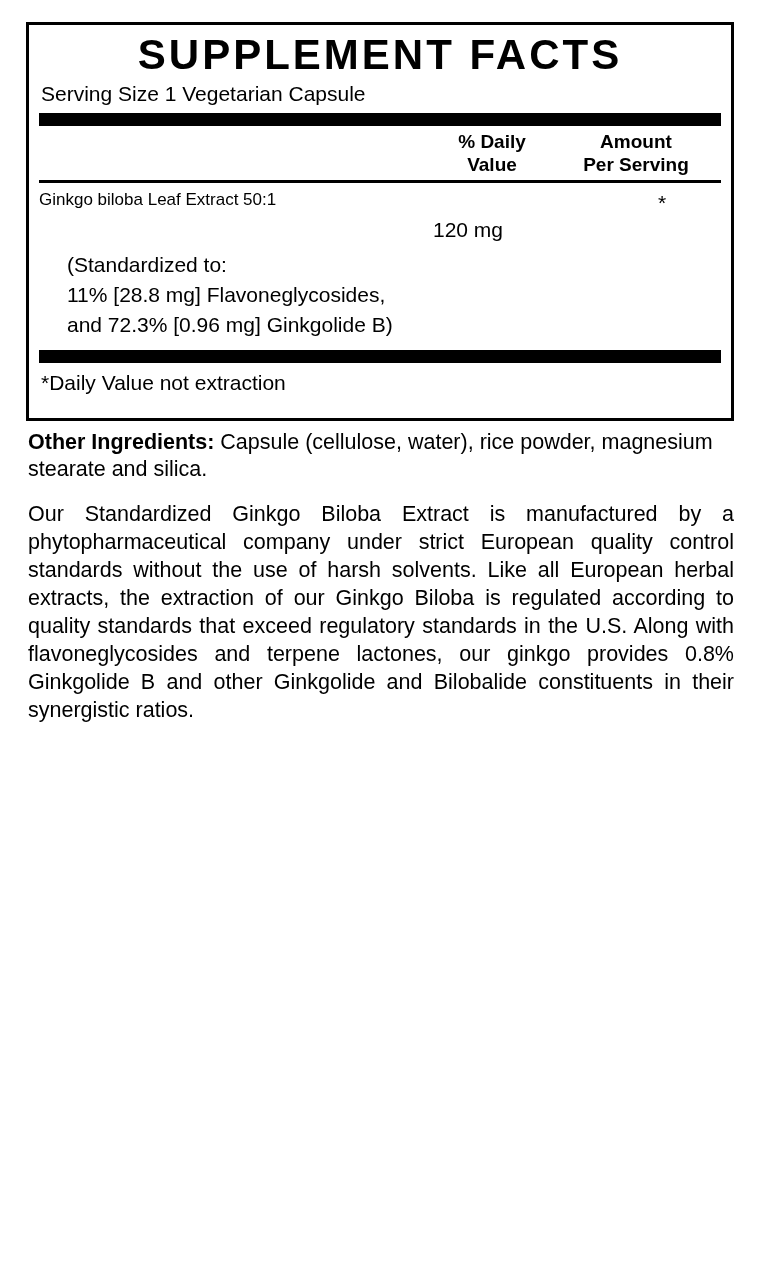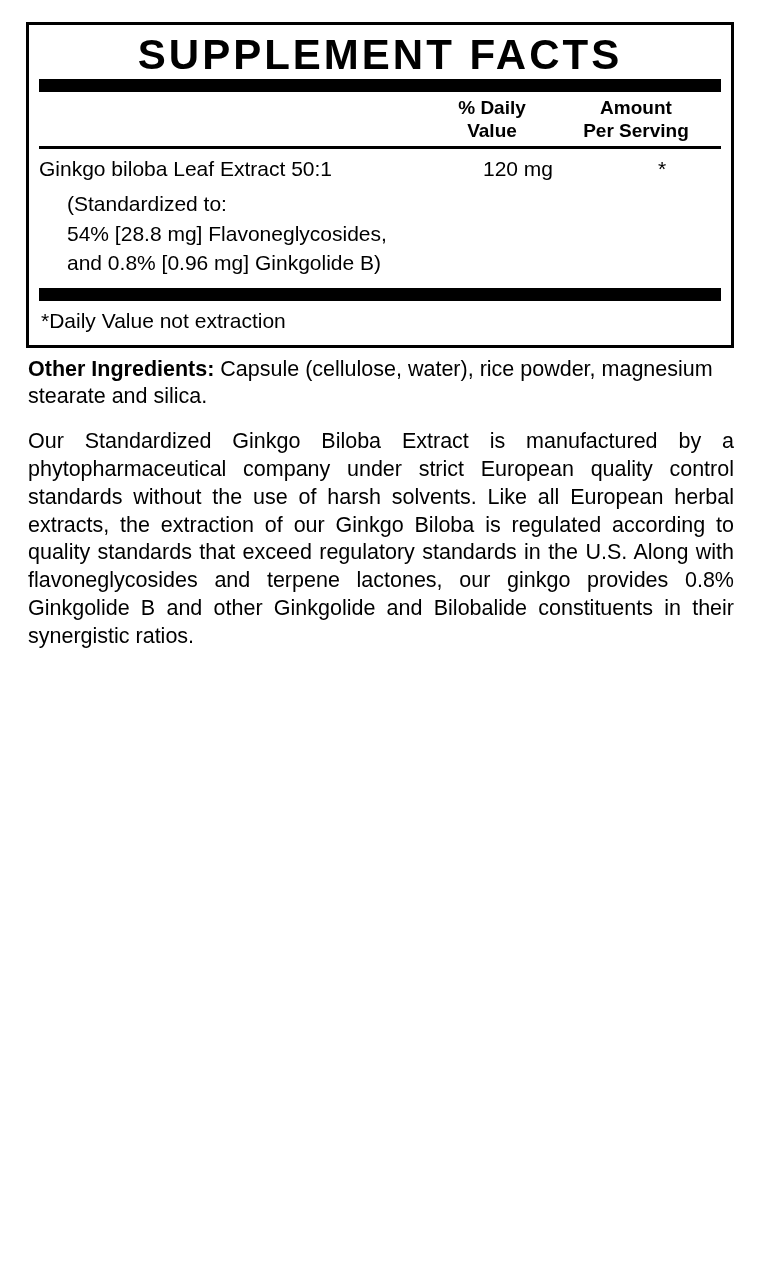"SUPPLEMENT FACTS" .facts-panel { padding: 6px 10px 8px 10px -> 6px 10px 20px 10px }
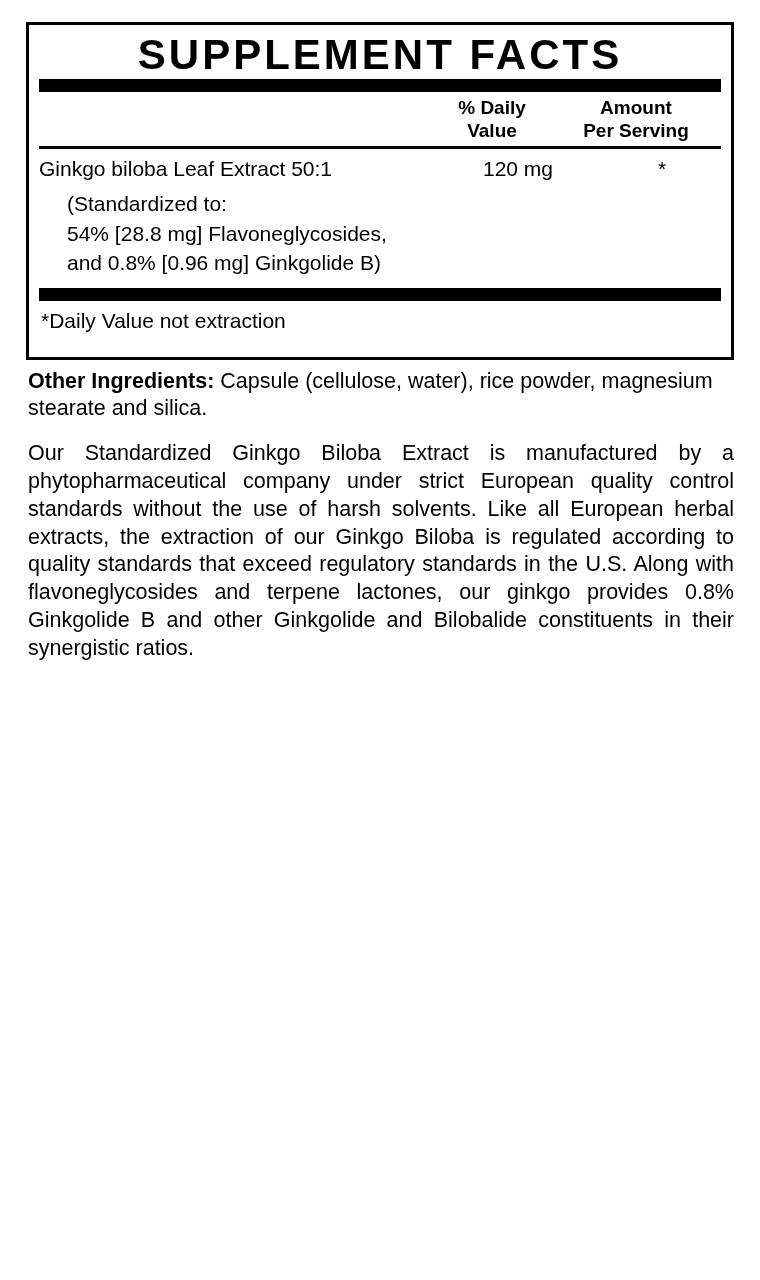"Serving Size 1 Vegetarian Capsule" div.serving-size { html: none -> <div>Serving Size 1 Vegetarian Capsule</div> }
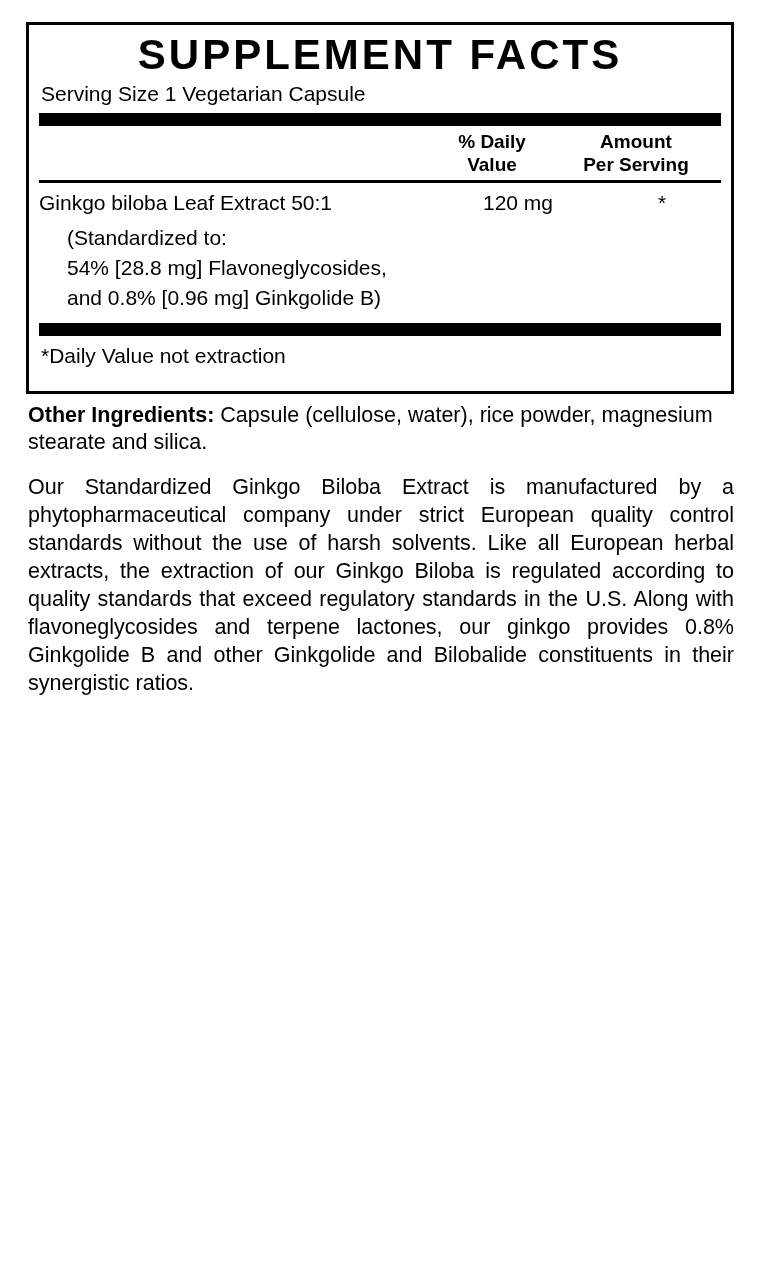"Ginkgo biloba Leaf Extract 50:1" .nutrient-name { font-size: 21px -> 17px }
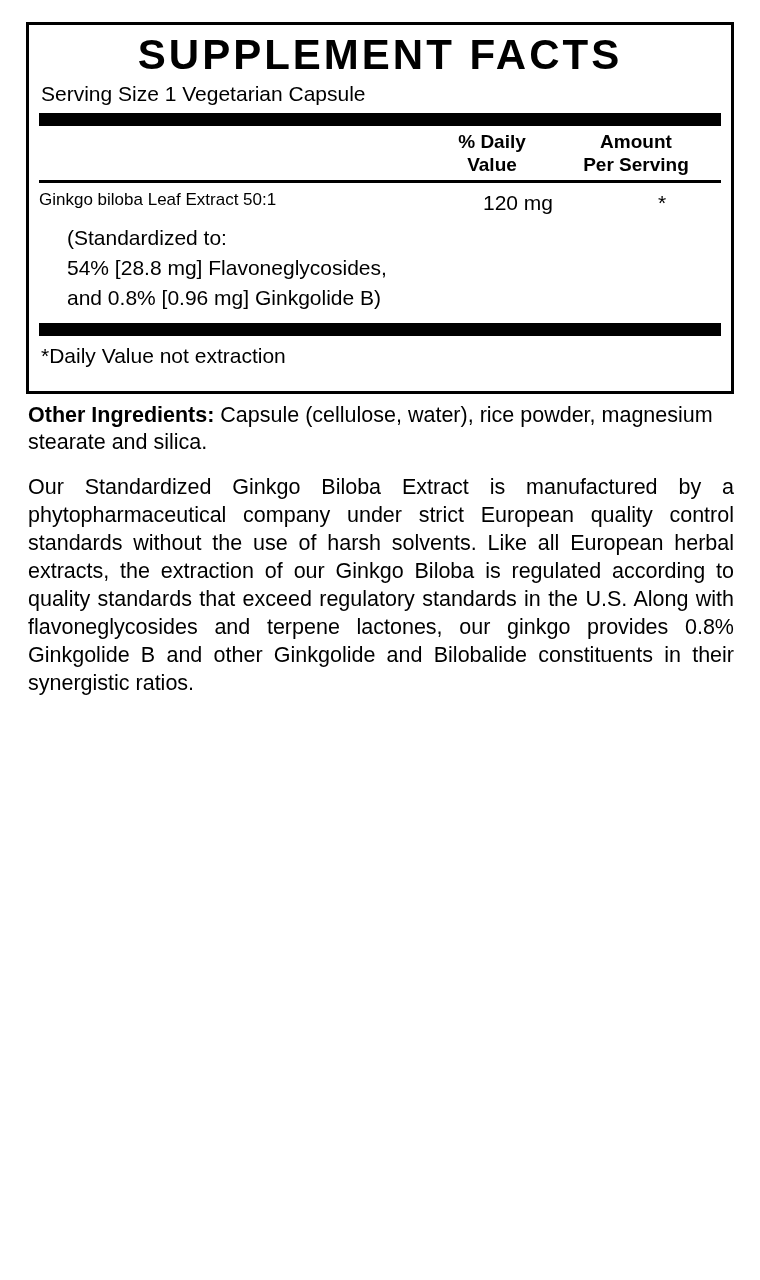"120 mg" .nutrient-amount { margin-top: none -> 27px; text-align: center -> none }
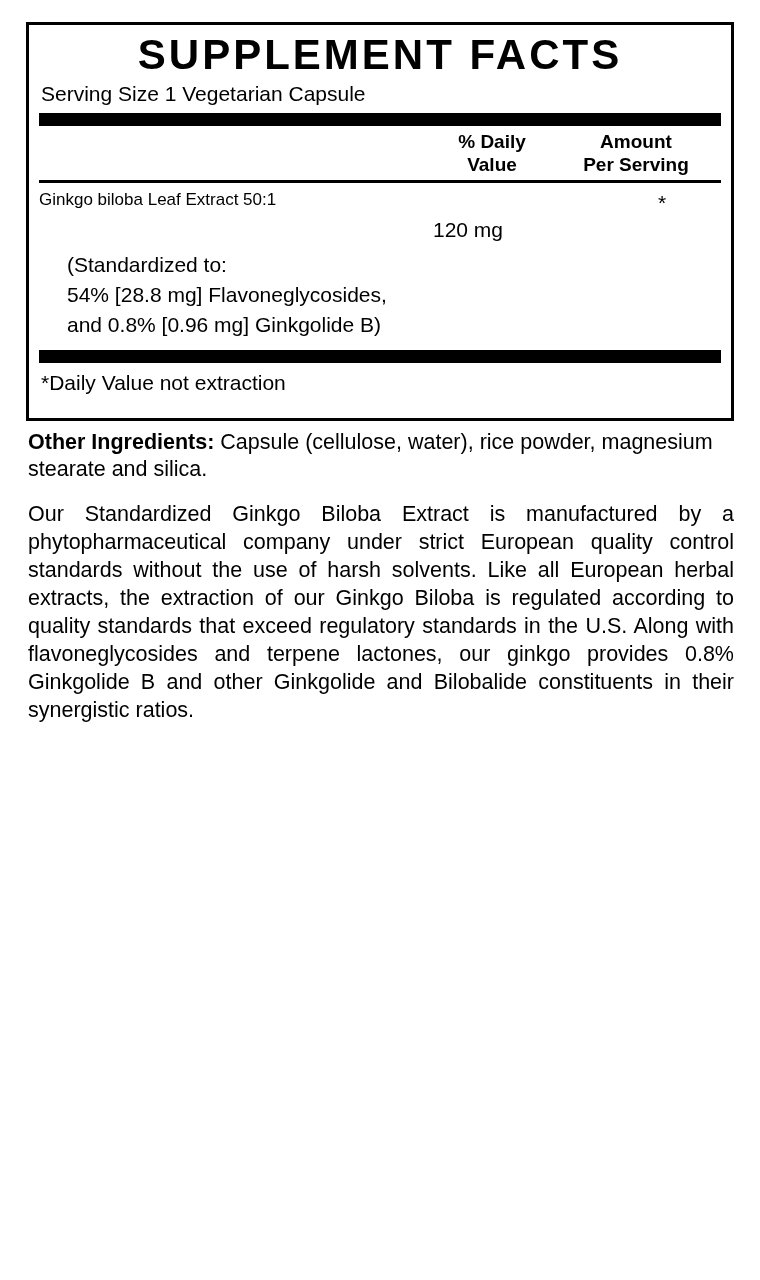"54% [28.8 mg] Flavoneglycosides," div.sub-line { text: 54% -> 11% }
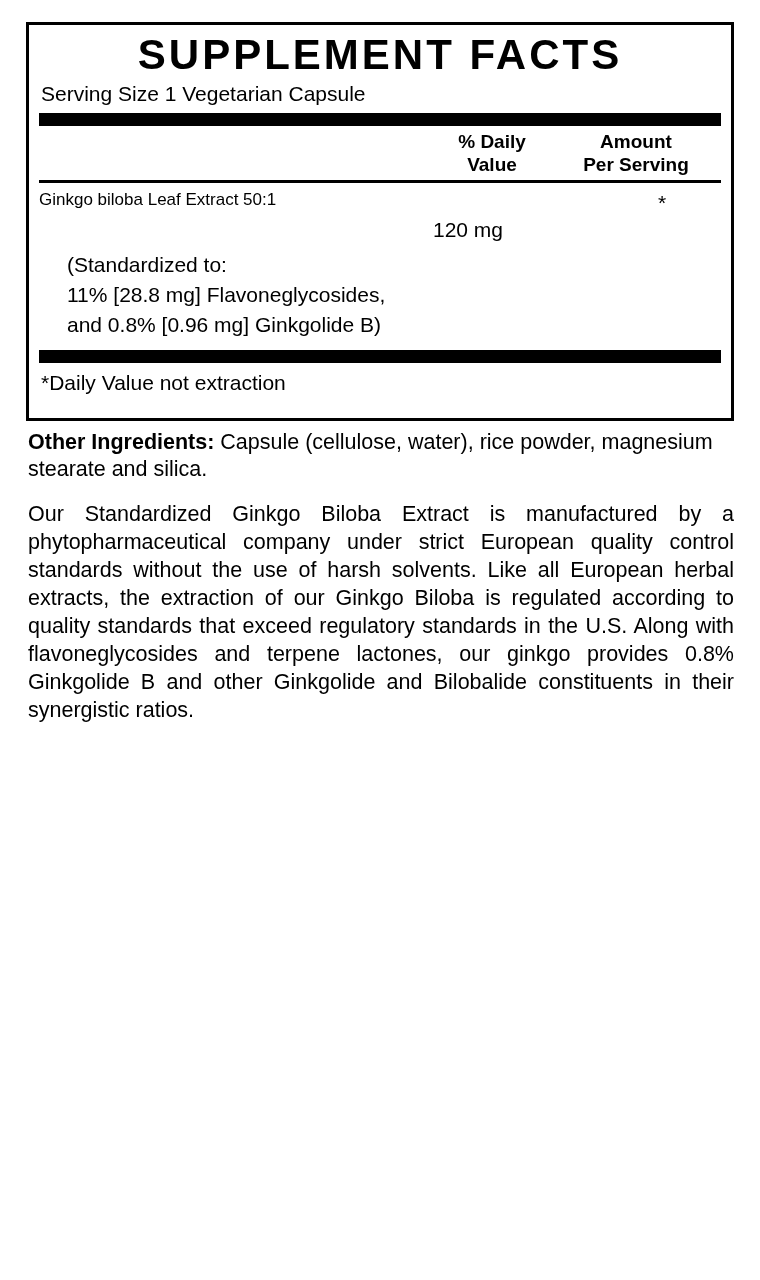"and 0.8% [0.96 mg] Ginkgolide" div.sub-line { text: 0.8% -> 72.3% }
